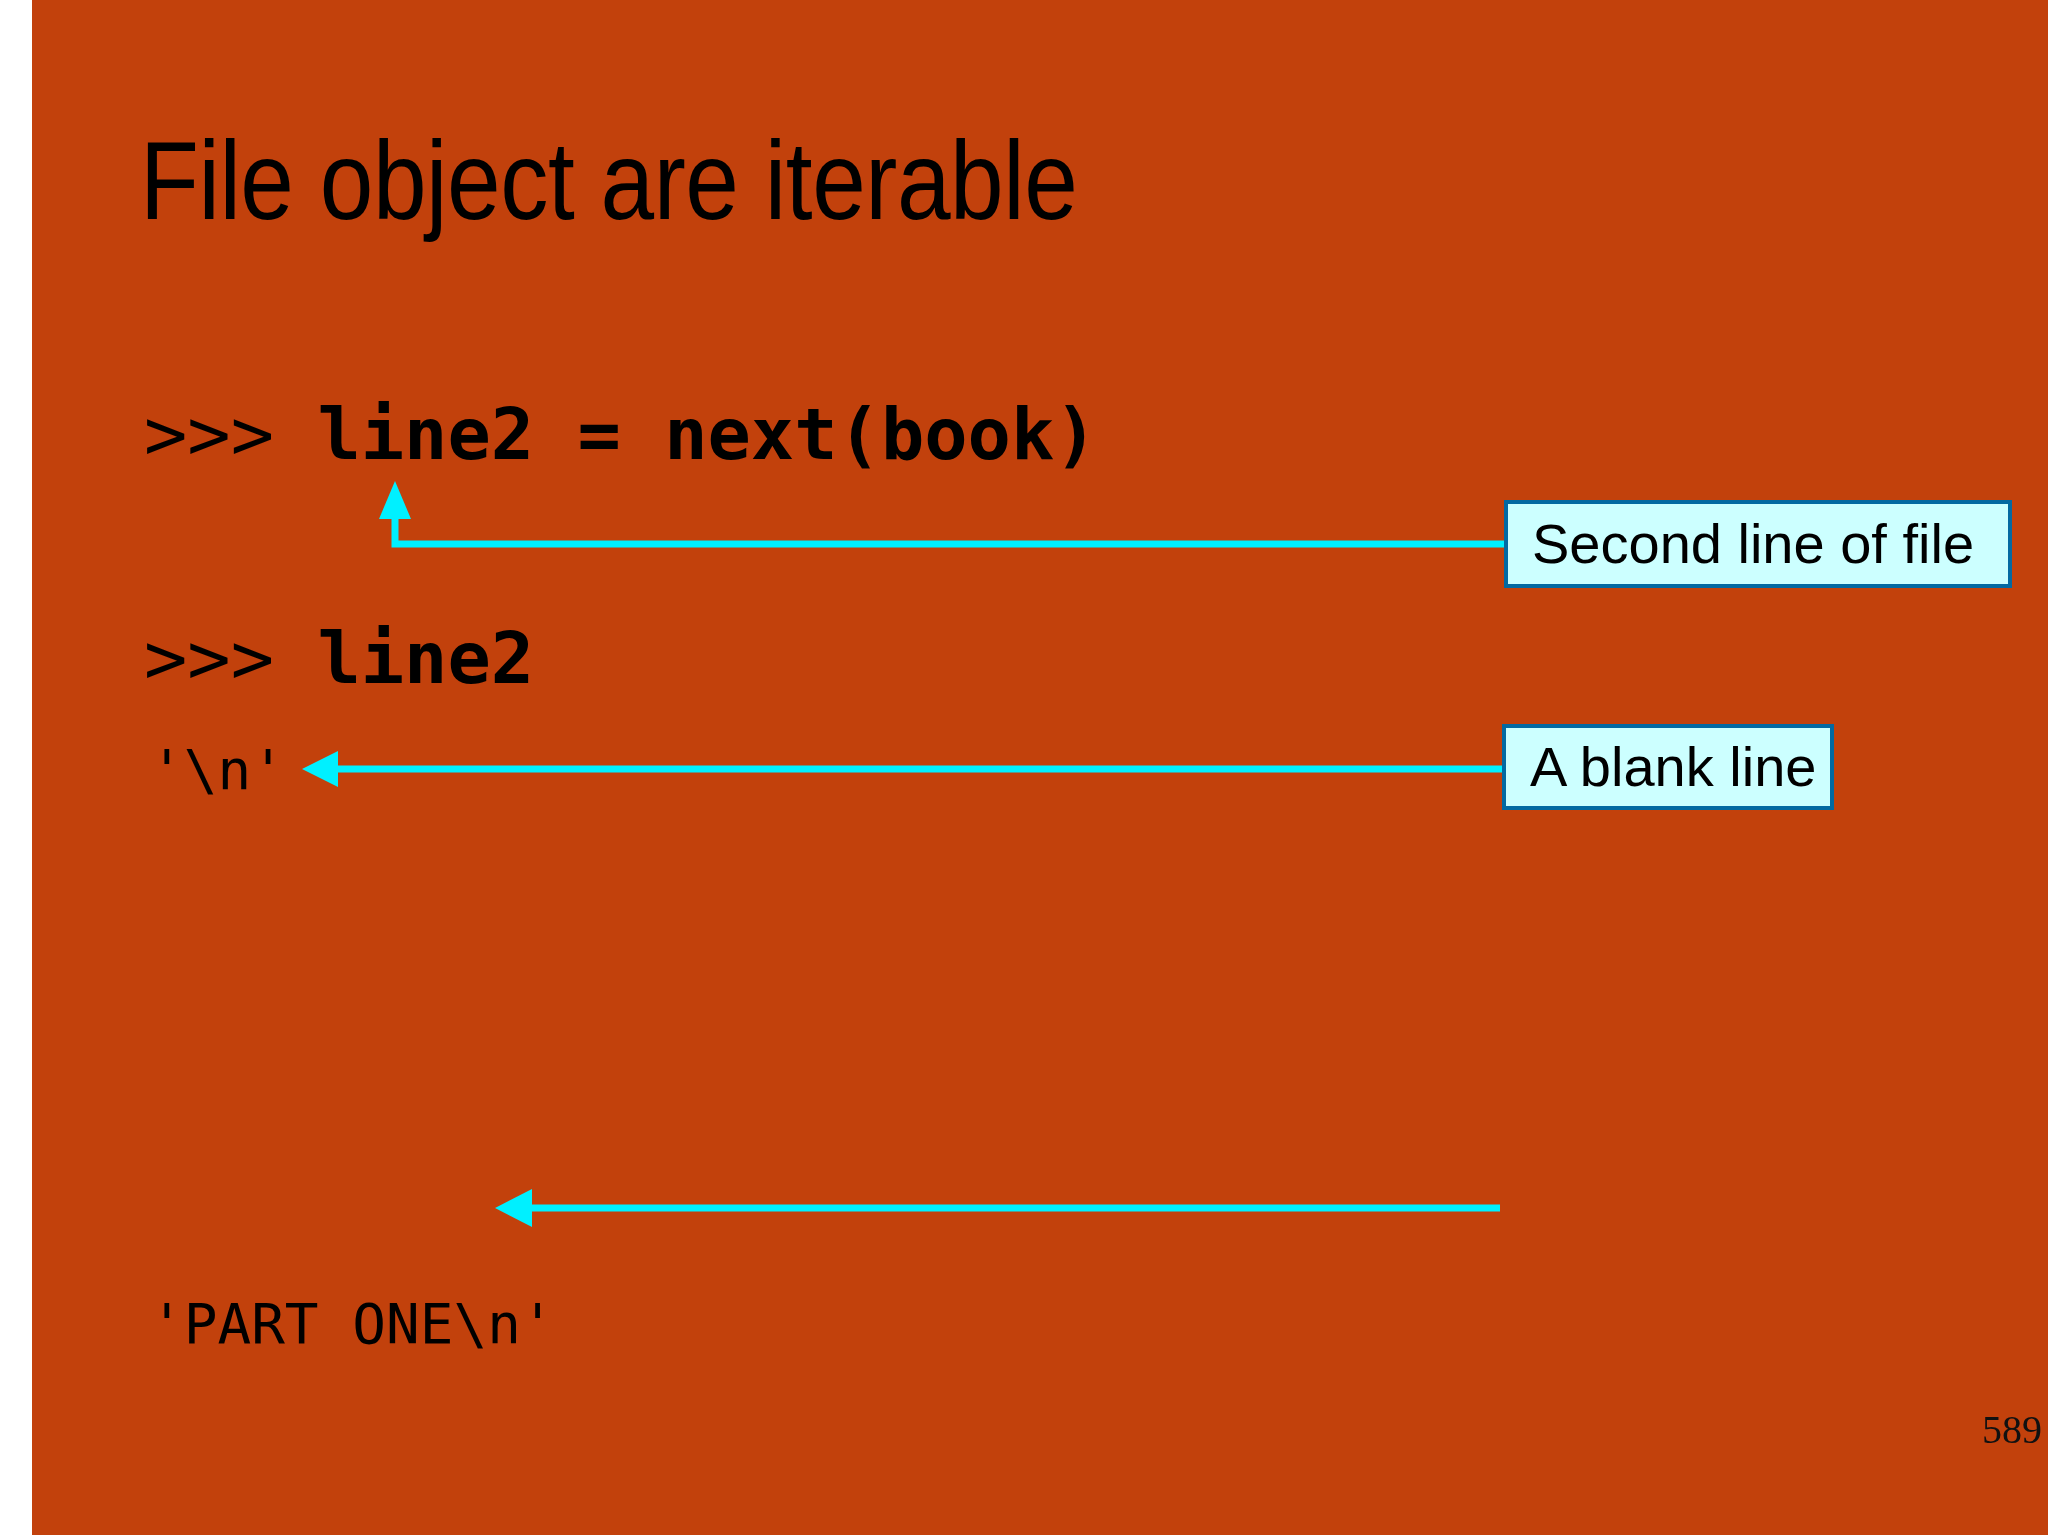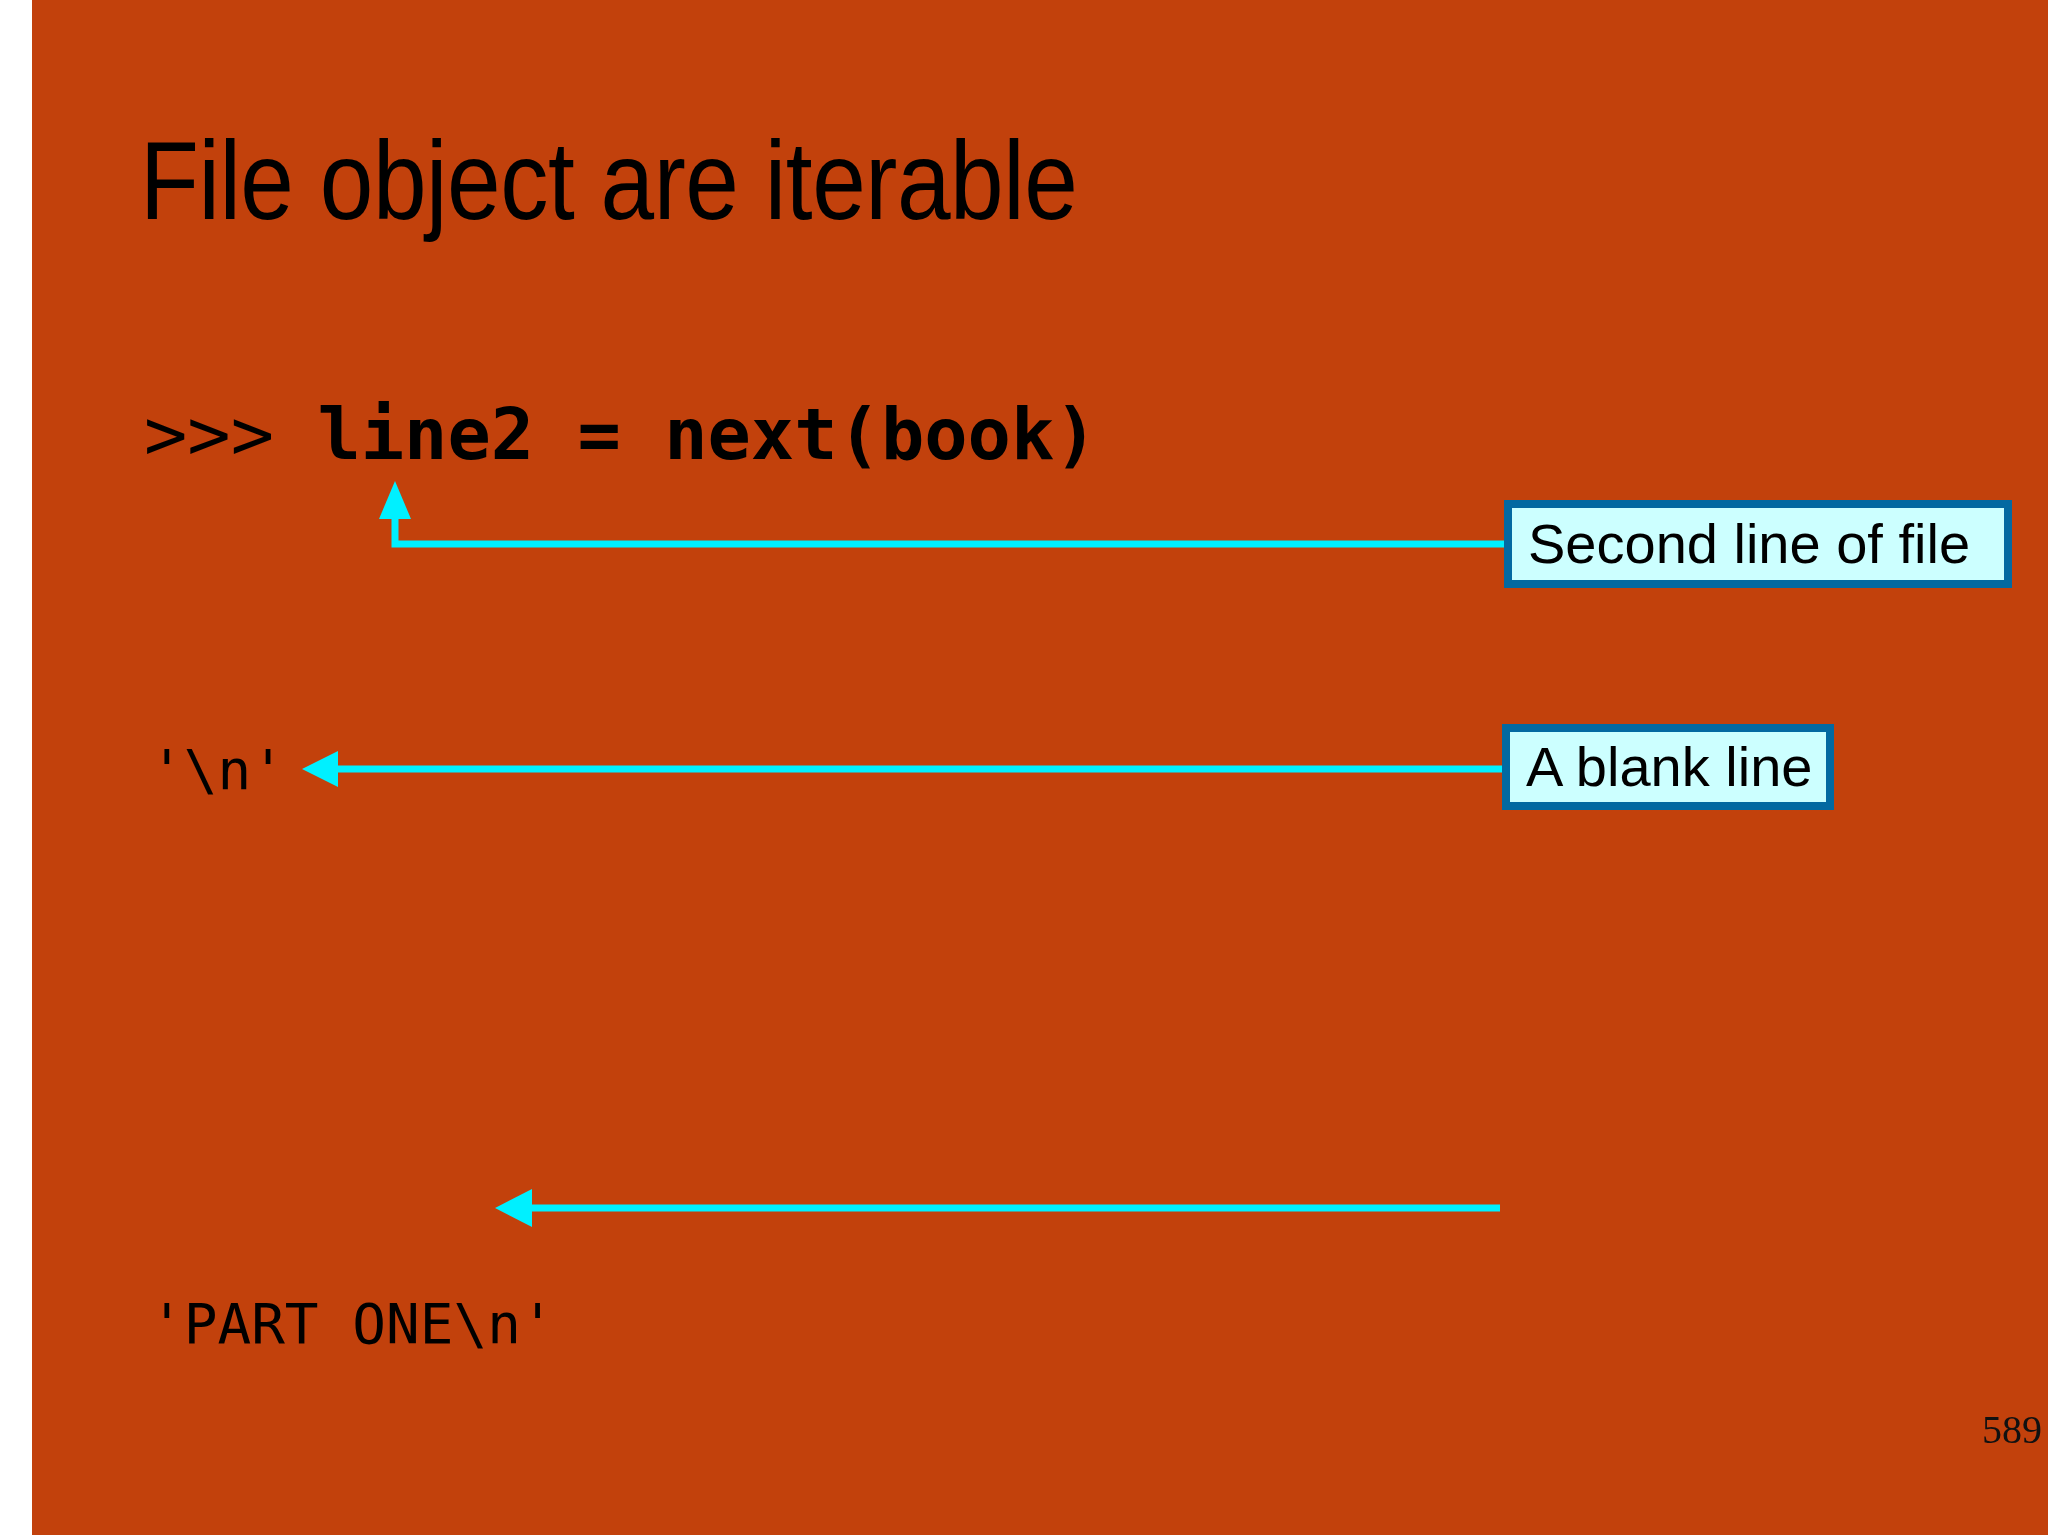"Second line of file" .callout { border: 8px solid #0369a1 -> 4px solid #0369a1; padding: 0 16px -> 0 24px }
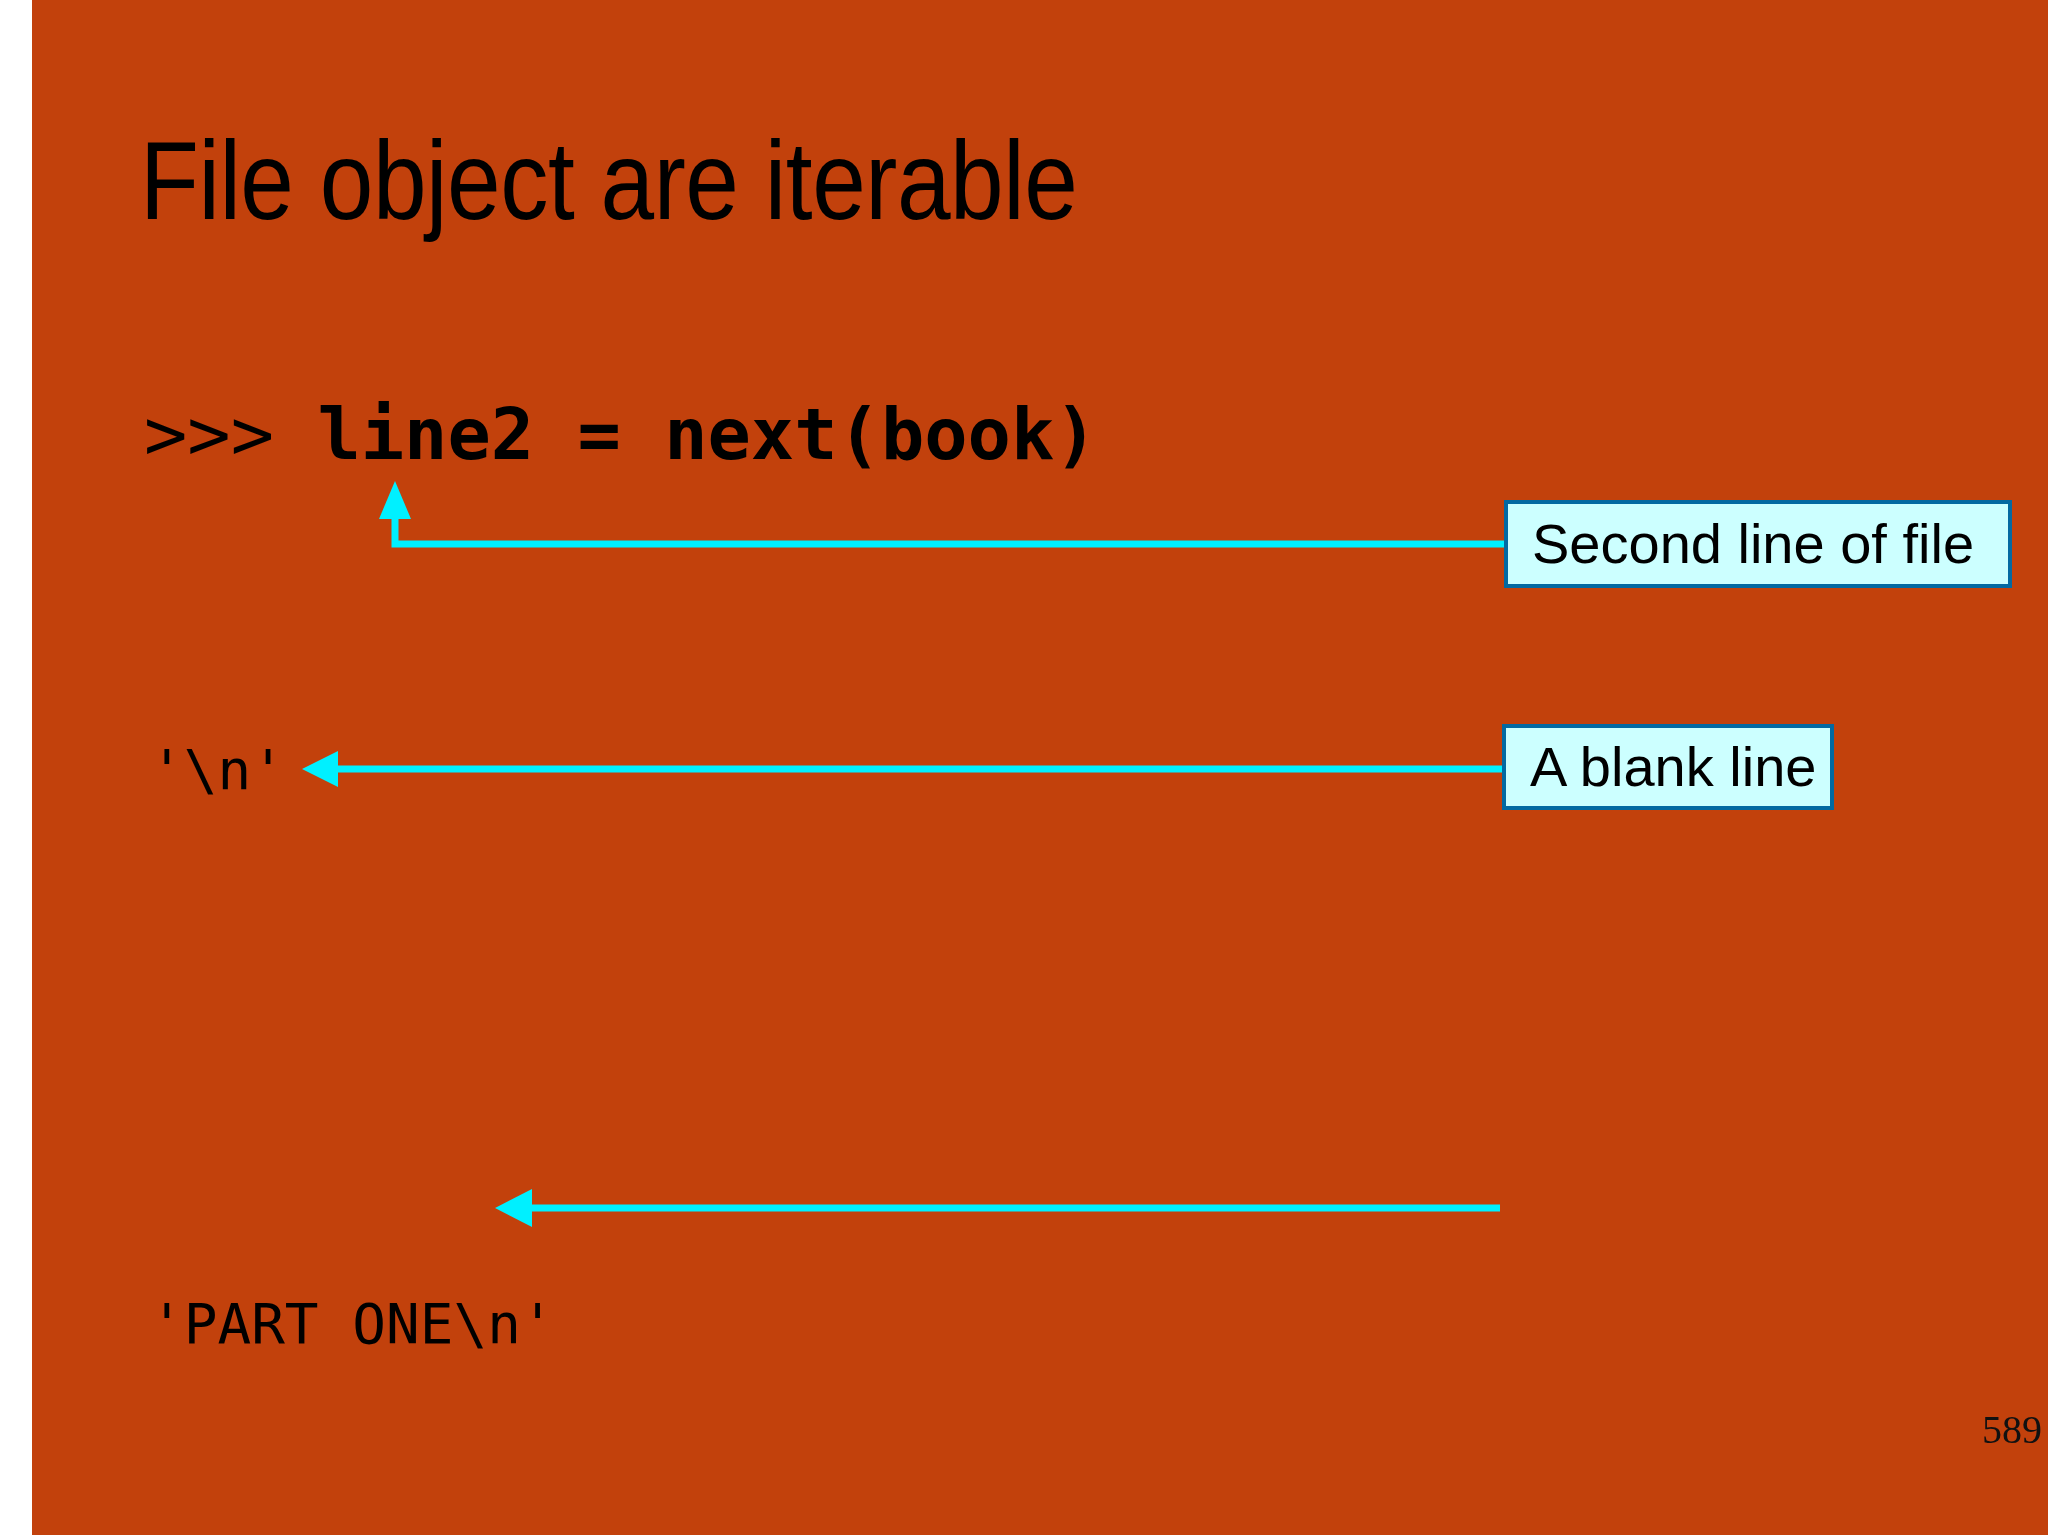">>> line2" div.code-line { html: none -> <div><span>&gt;&gt;&gt; </span><span>line2</span></div> }
